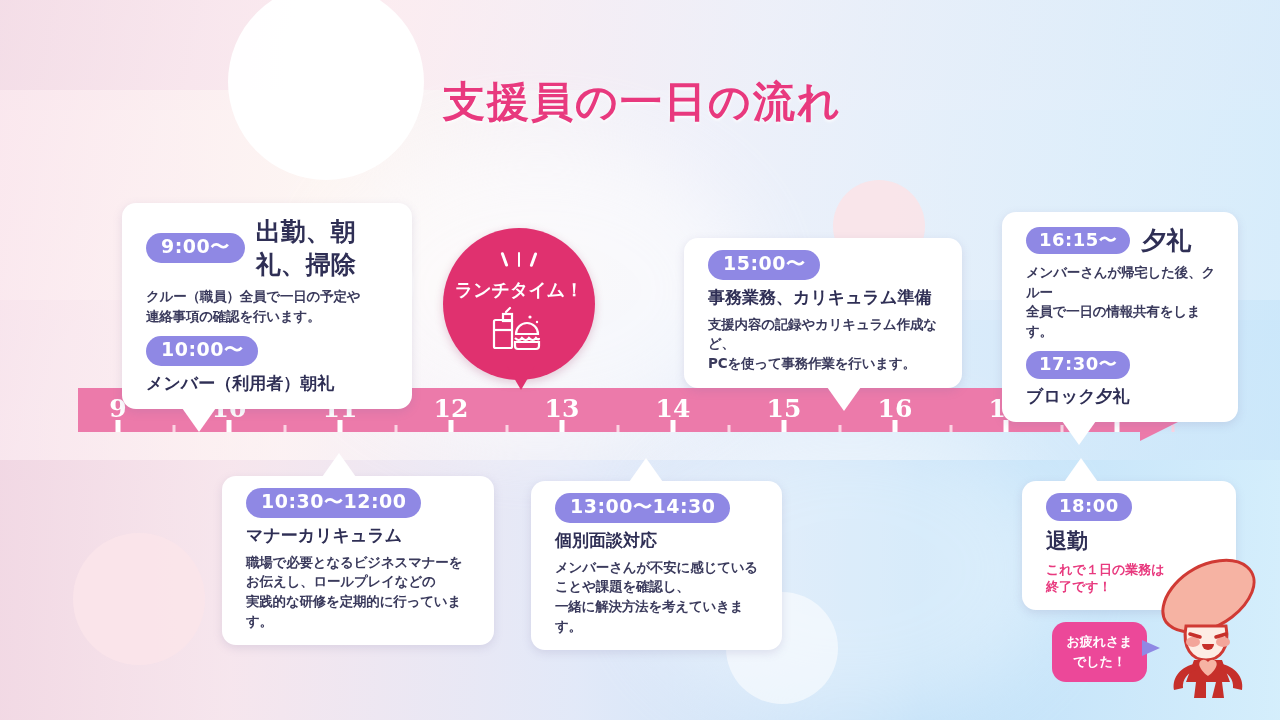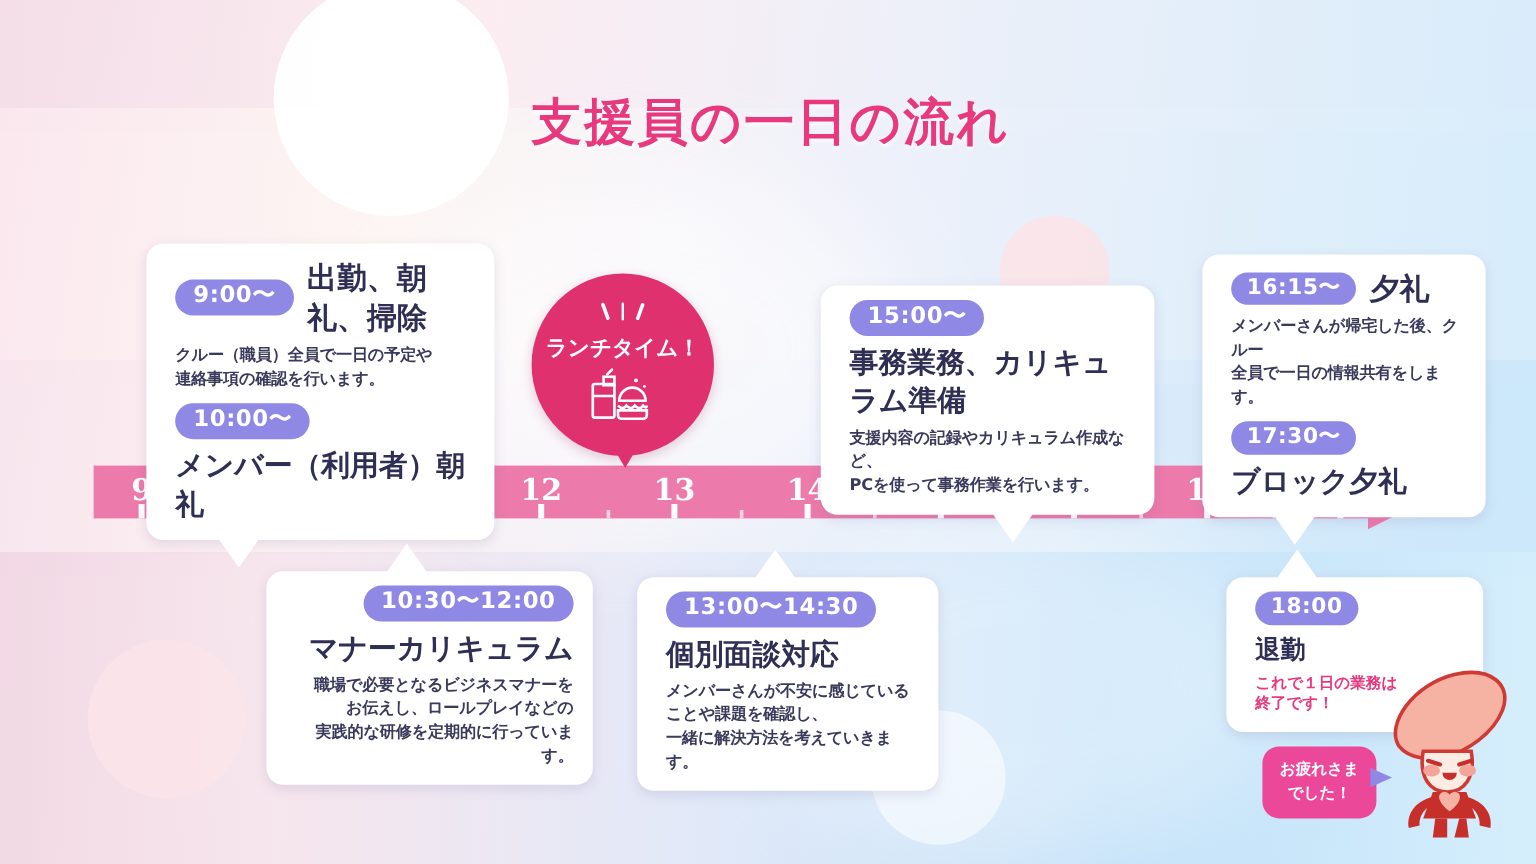"事務業務、カリキュラム準備" .sub-title.big { font-size: 24px -> 17px }
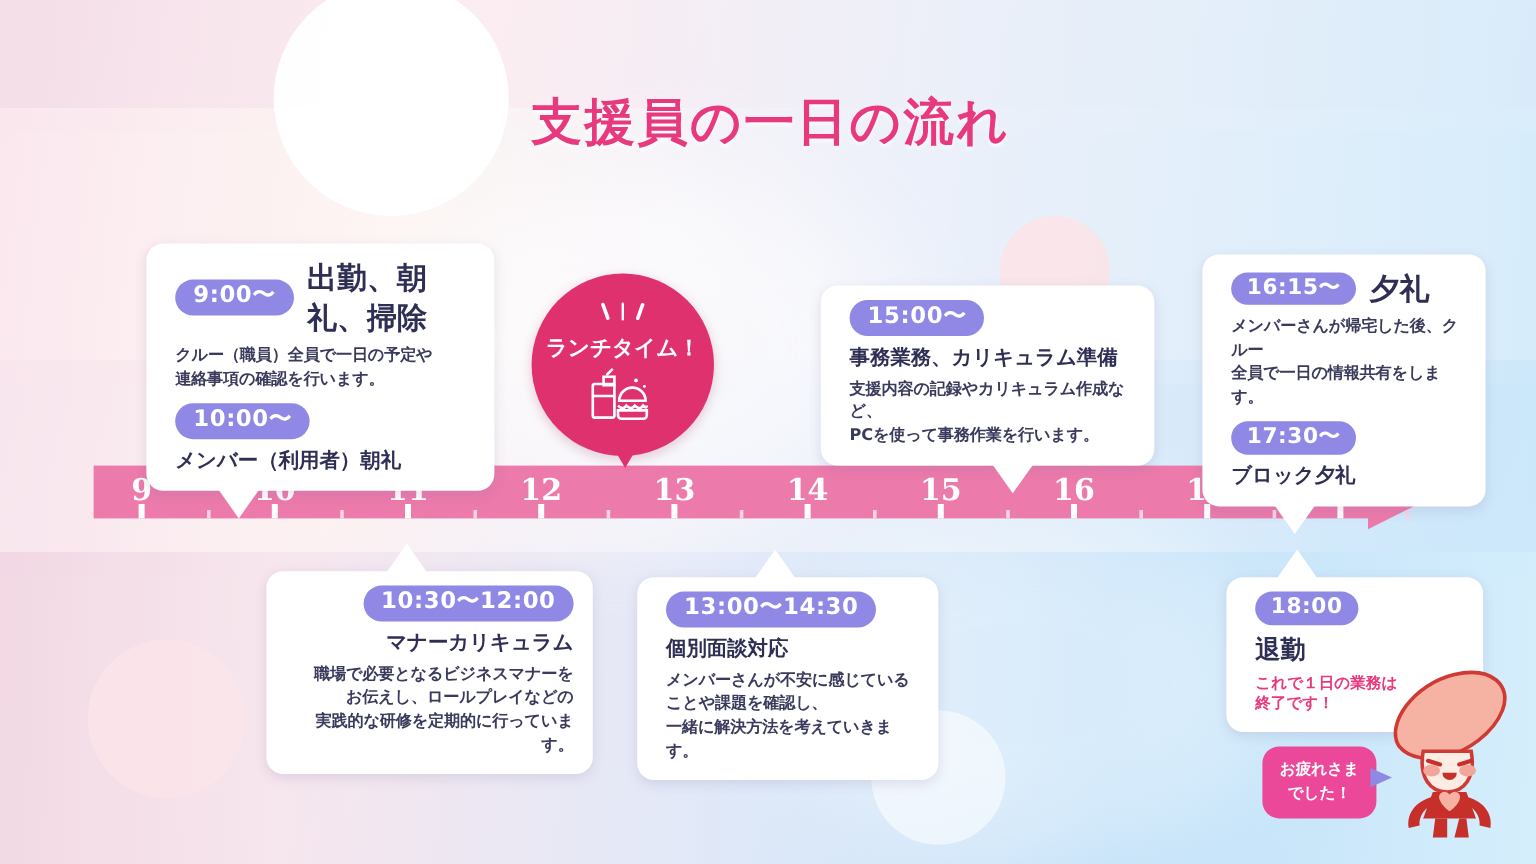"10:30〜12:00" #card-manner { text-align: right -> none }
